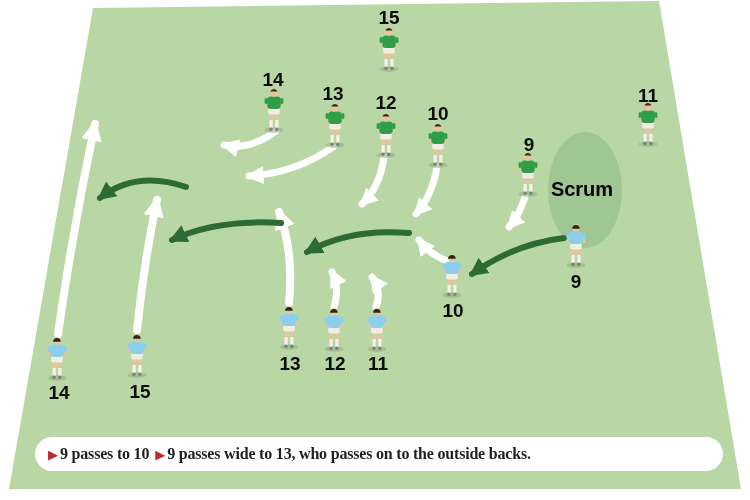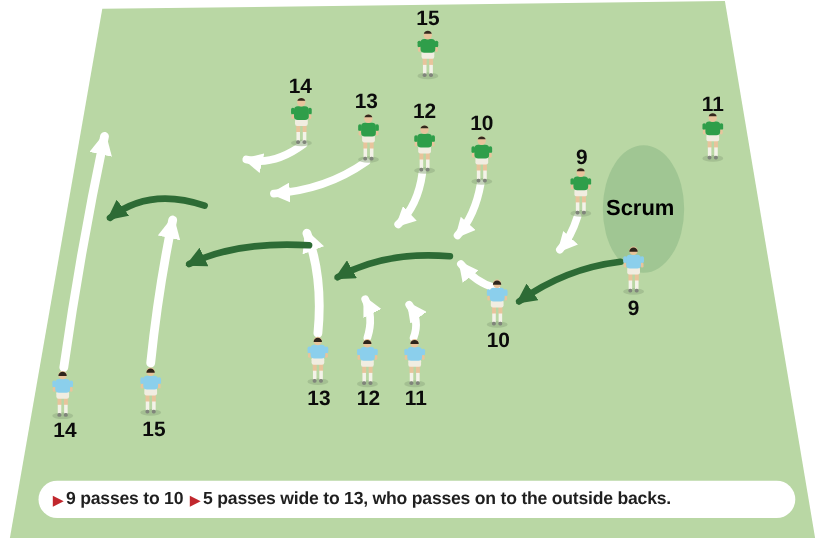"9 passes to 10" .cap-text { font-family: none -> Liberation Serif, serif }
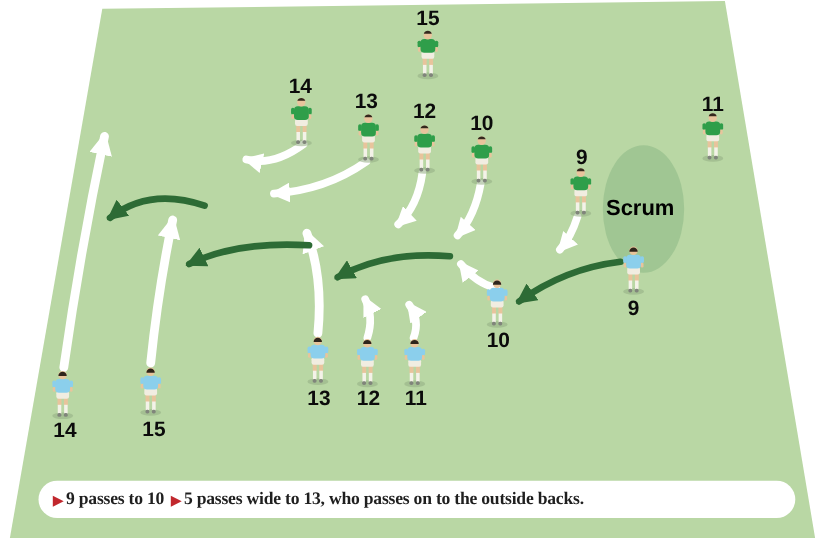"5 passes wide to 13," span.cap-text { text: 5 -> 9 }
